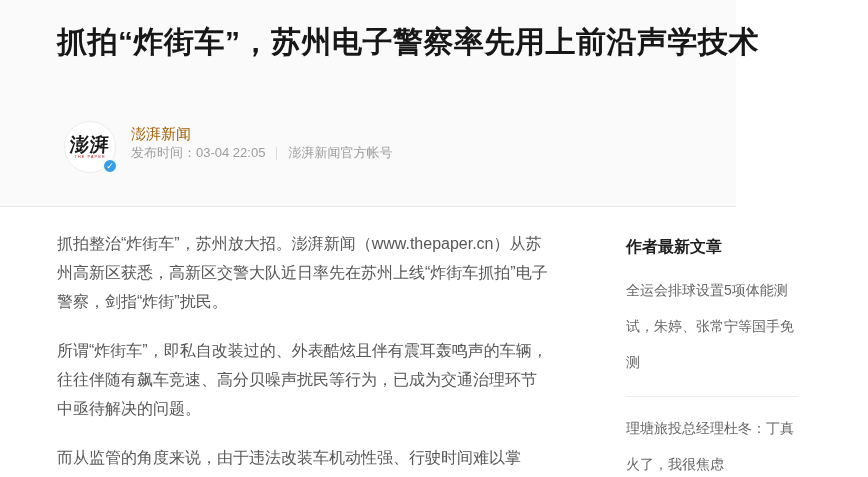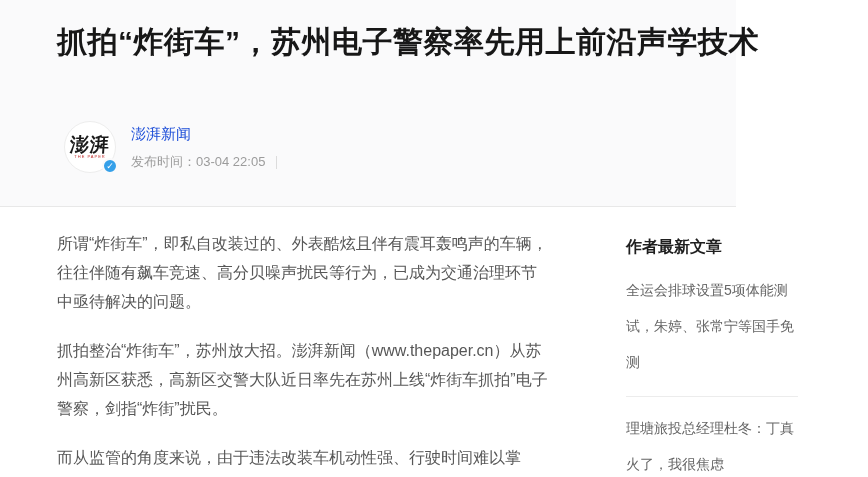"澎湃新闻" .author-name { color: #1d4ed8 -> #a16207 }
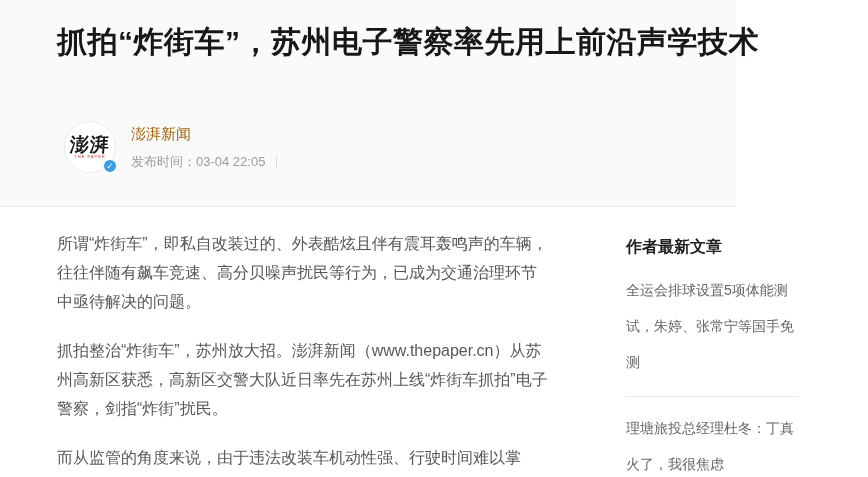"发布时间：03-04 22:05" .meta-row { margin-top: 9px -> 0 }
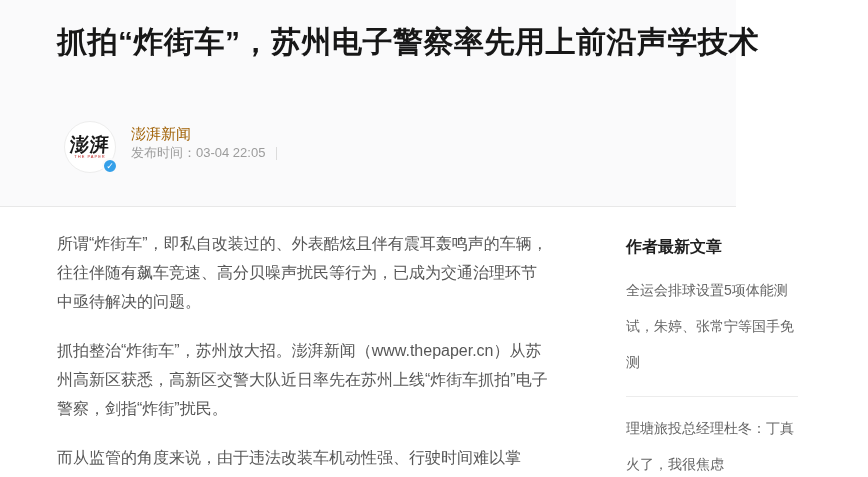"澎湃新闻官方帐号" span { html: none -> <span>澎湃新闻官方帐号</span> }
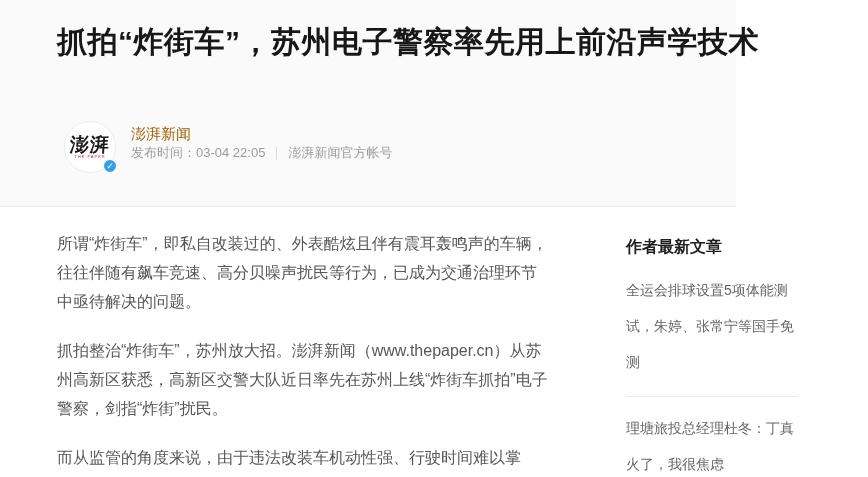"所谓“炸街车”，即私自改装过的、外表酷炫且伴有震耳轰鸣声的车辆，往往伴随有飙车竞" p { order: before "抓拍整治“炸街车”，苏州放大招。澎湃新闻（www.thepaper.cn）从苏州" -> after "抓拍整治“炸街车”，苏州放大招。澎湃新闻（www.thepaper.cn）从苏州" }
